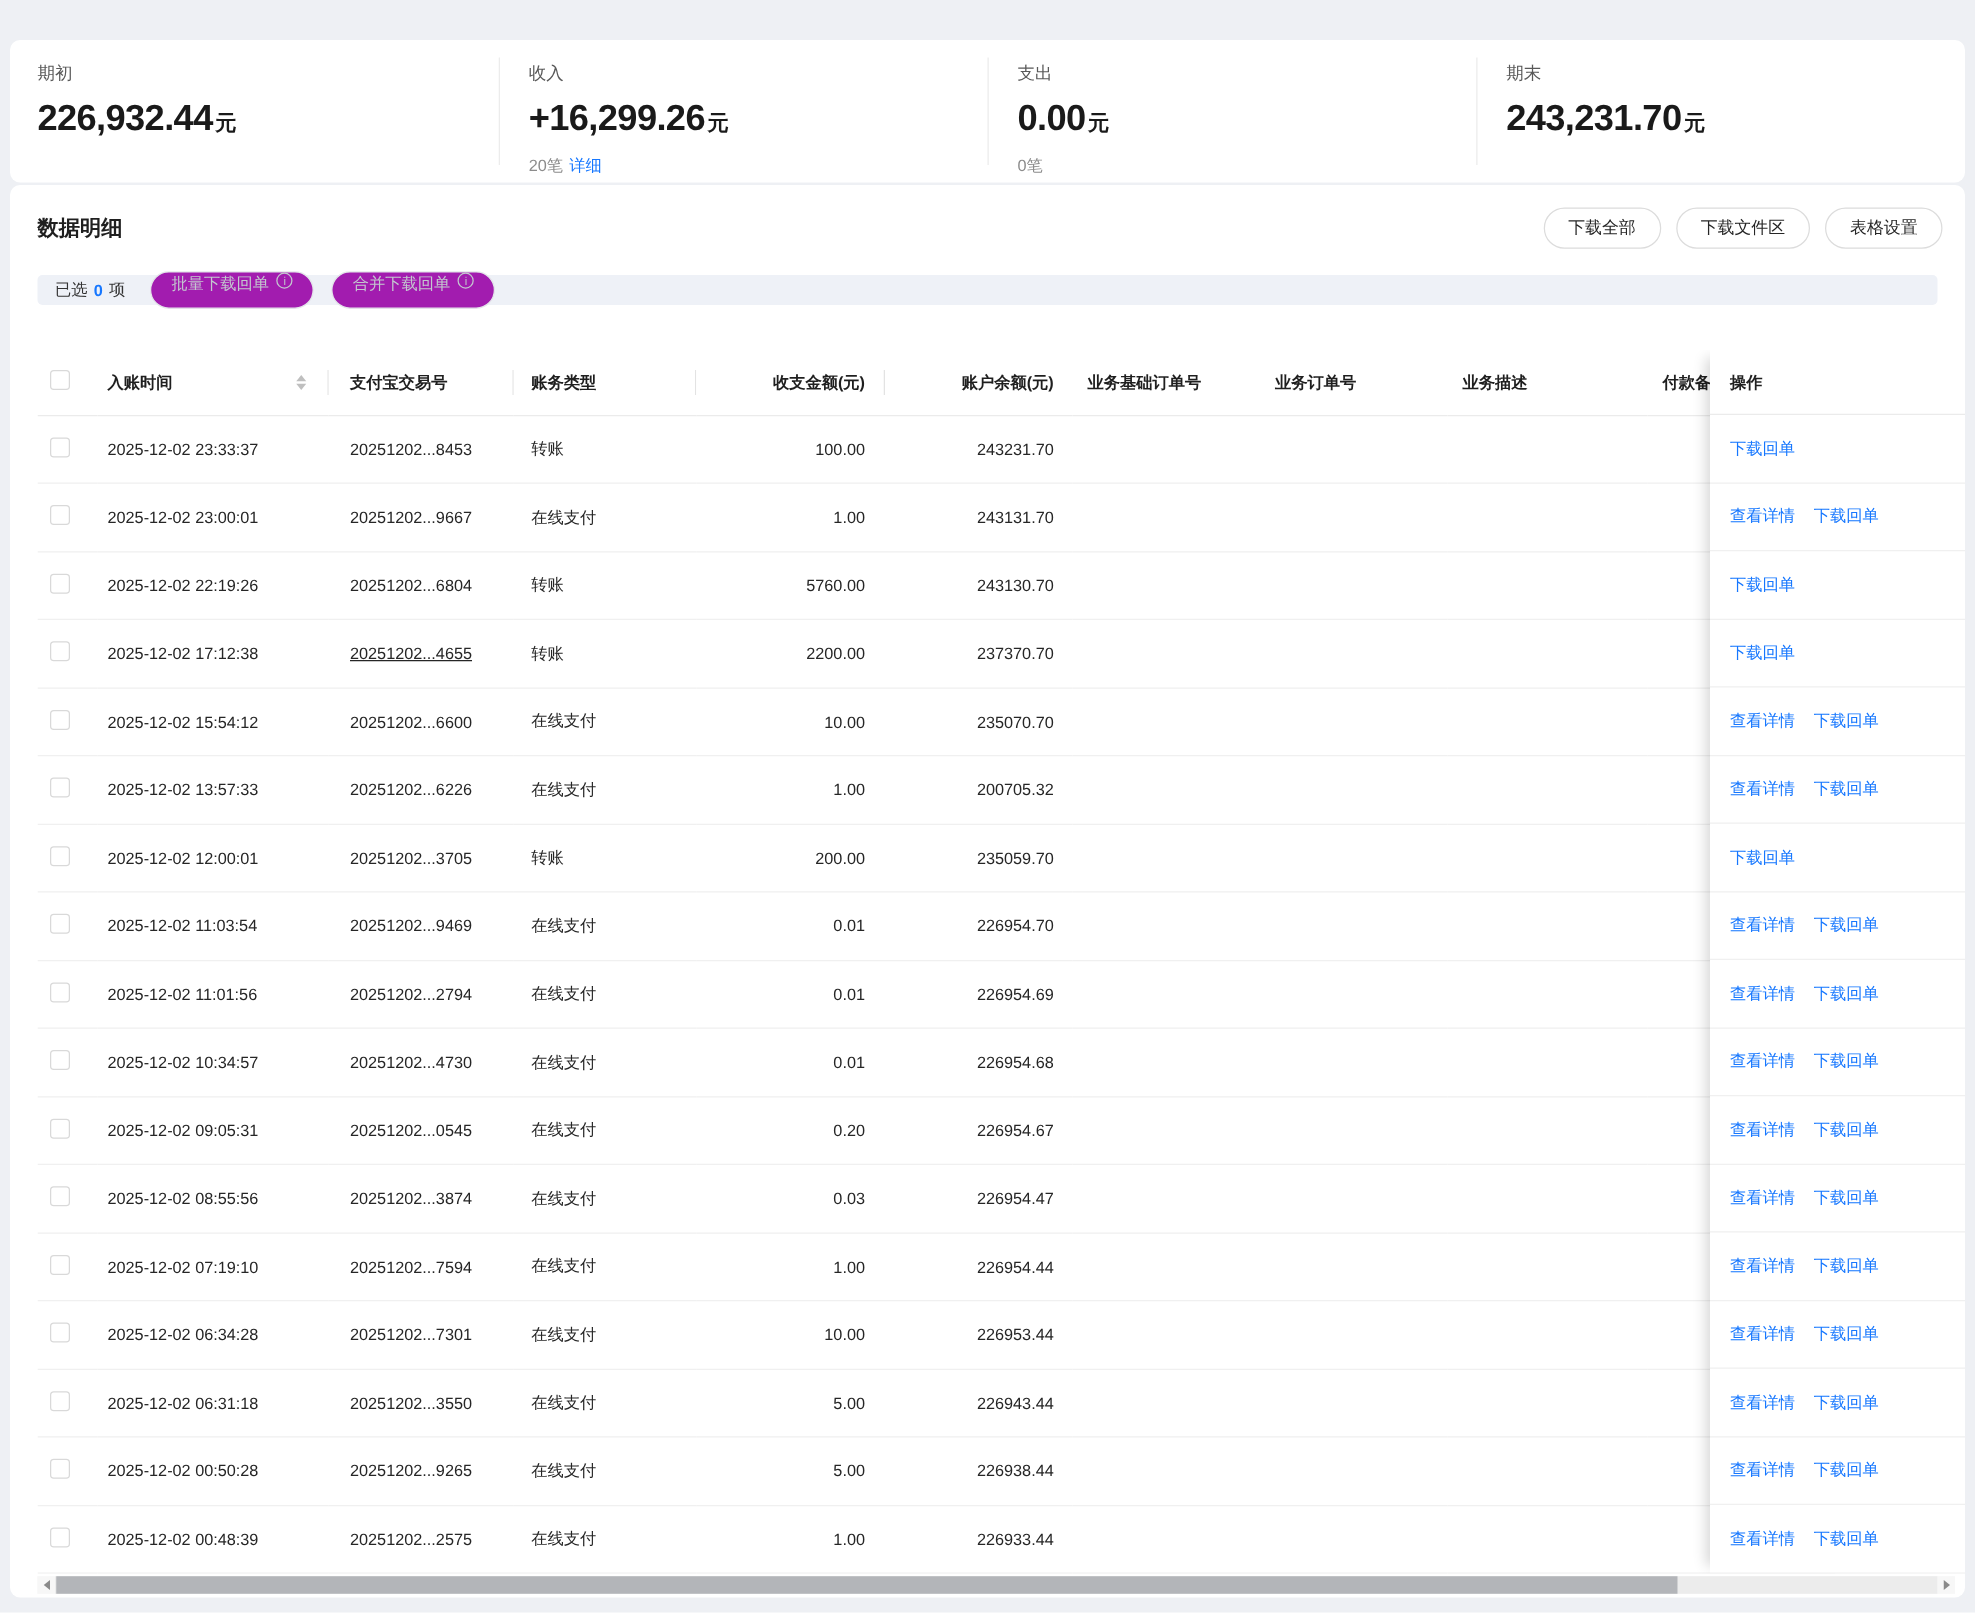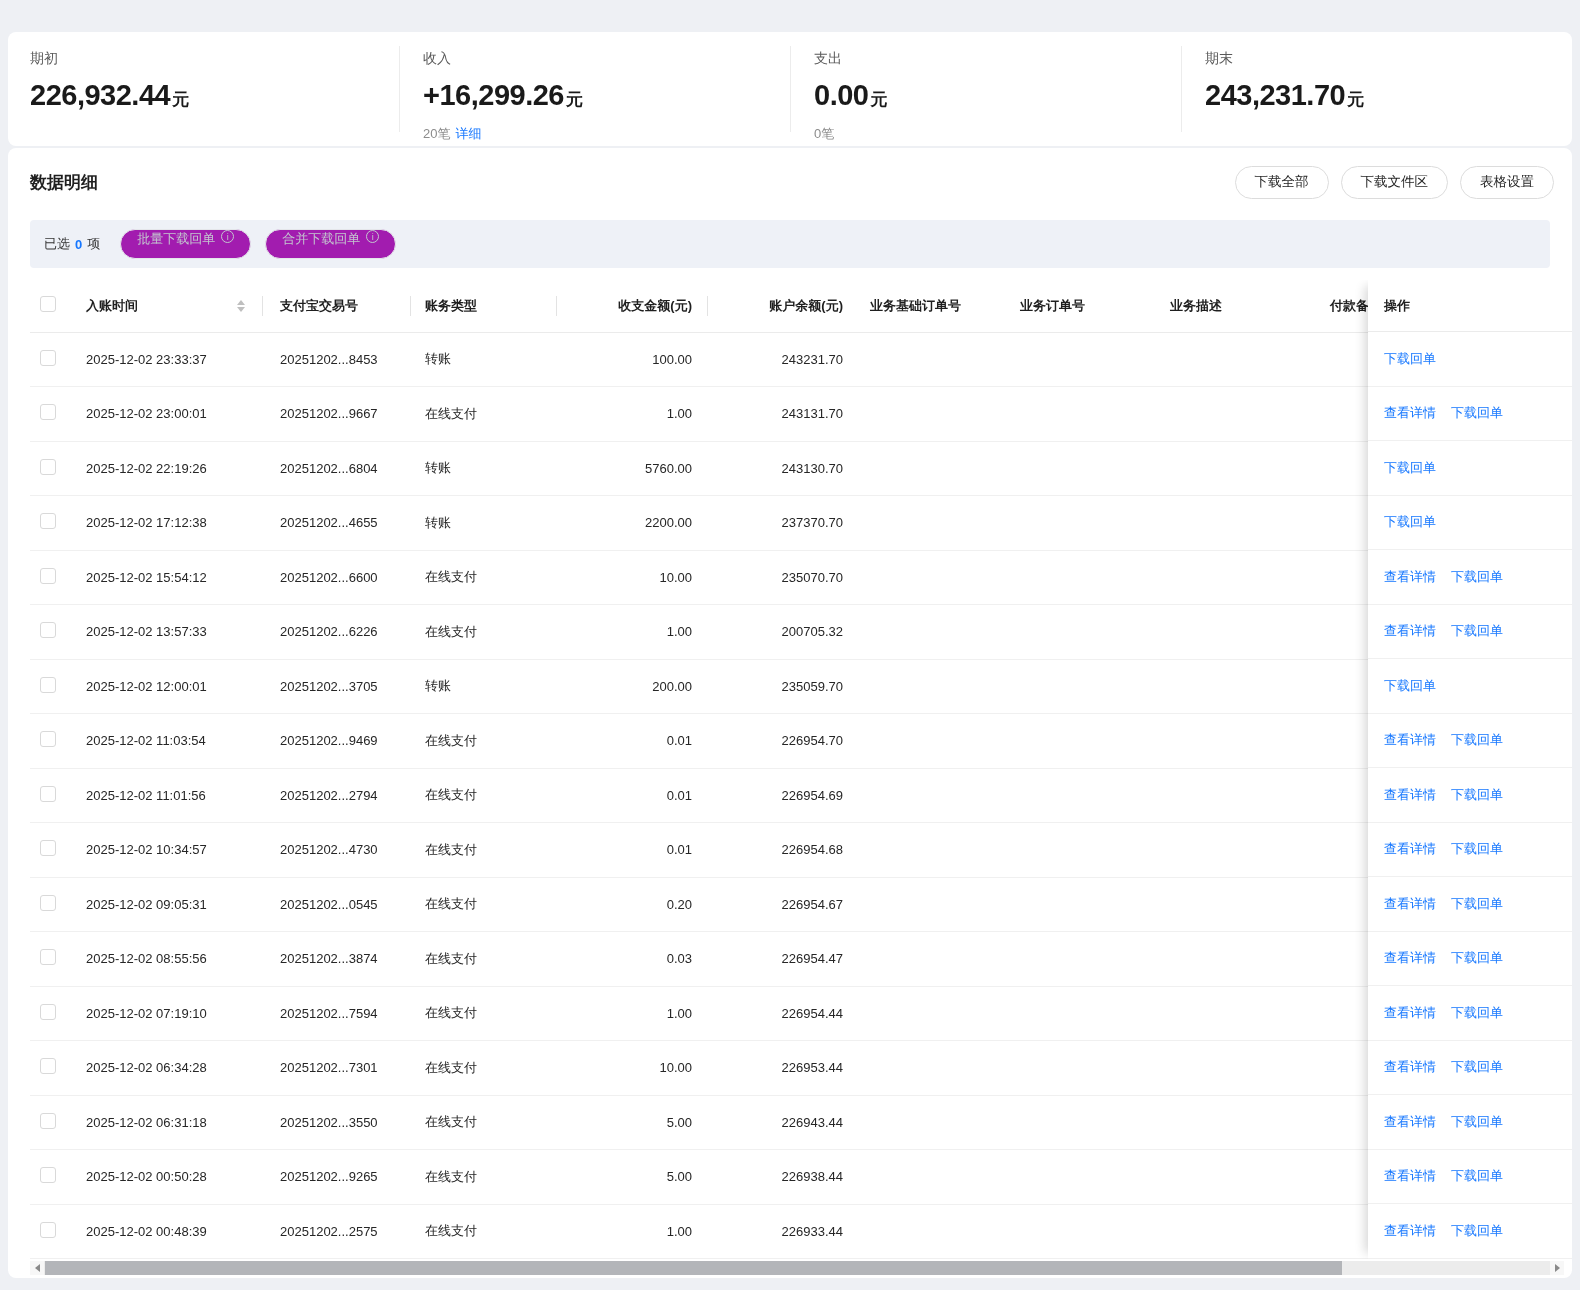"已选" .selection-bar { height: 48px -> 24px }
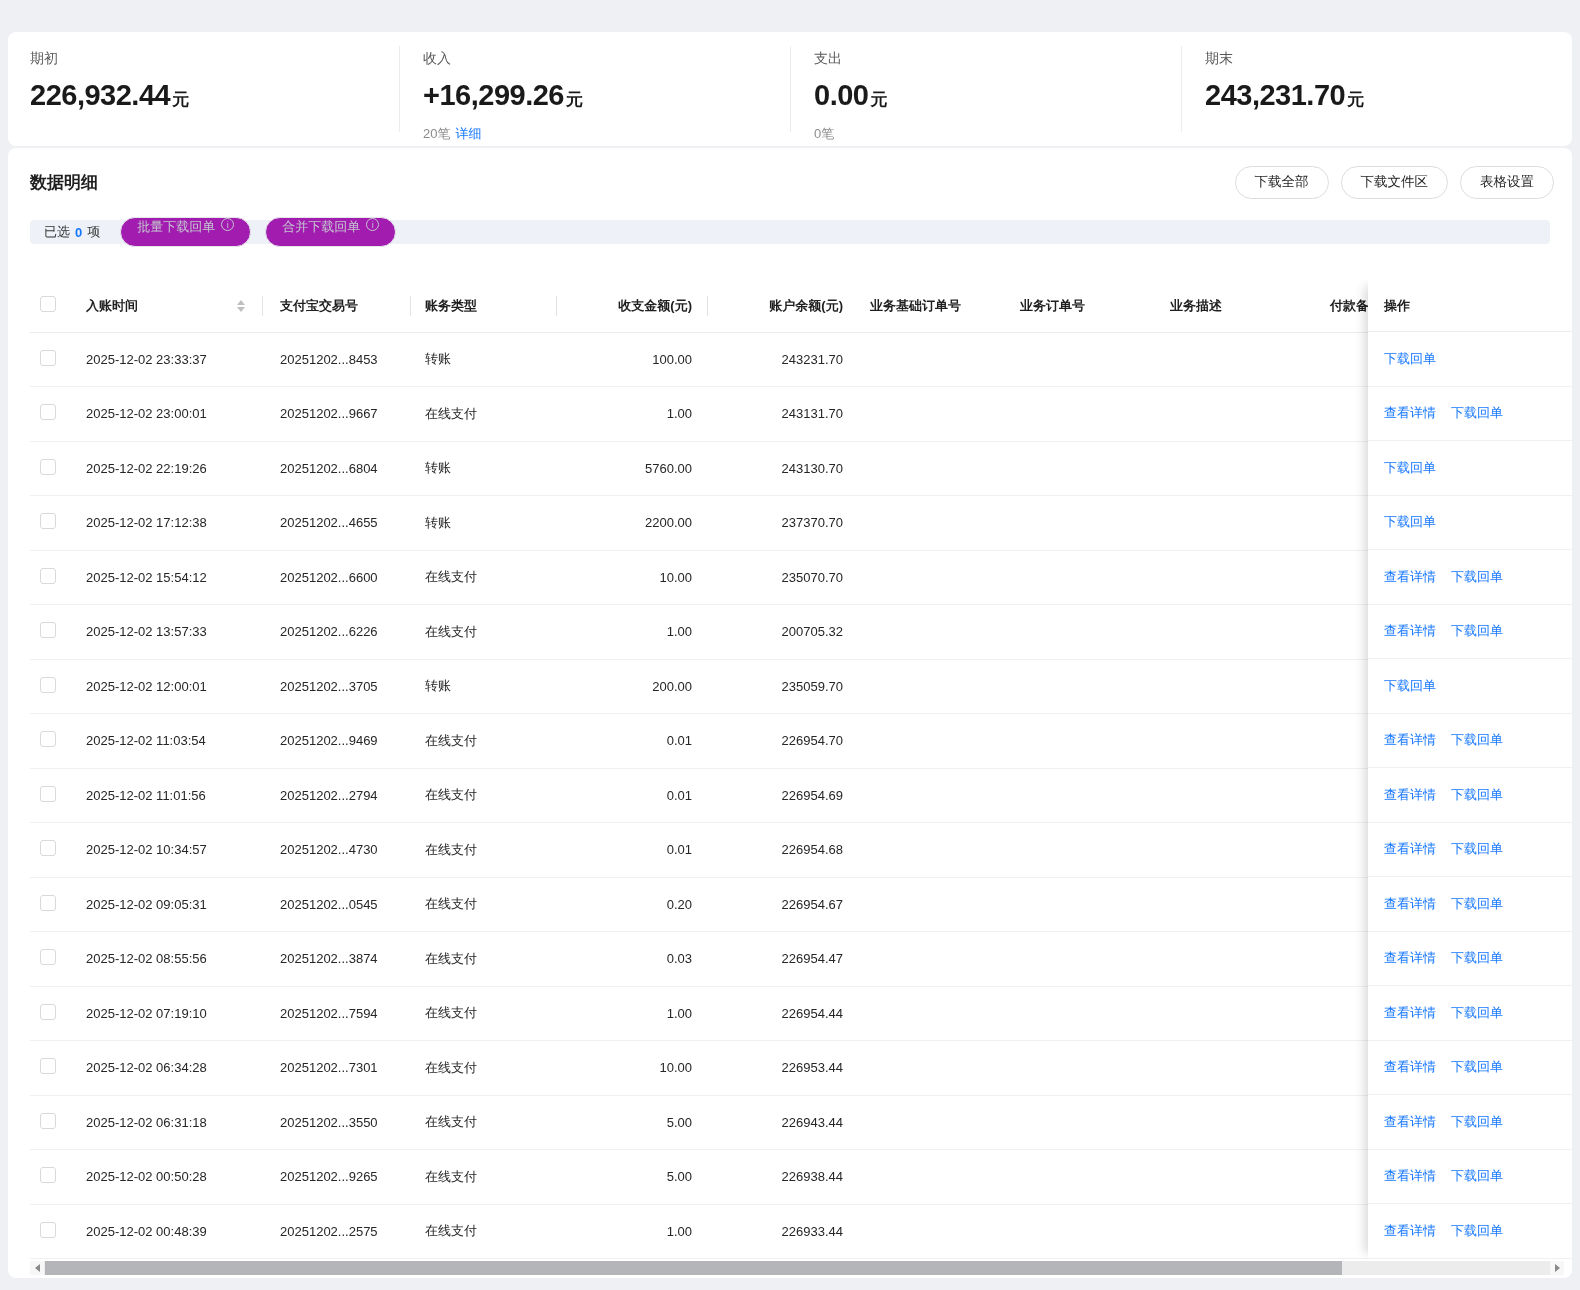"20251202...4655" td { text-decoration: none -> underline }
